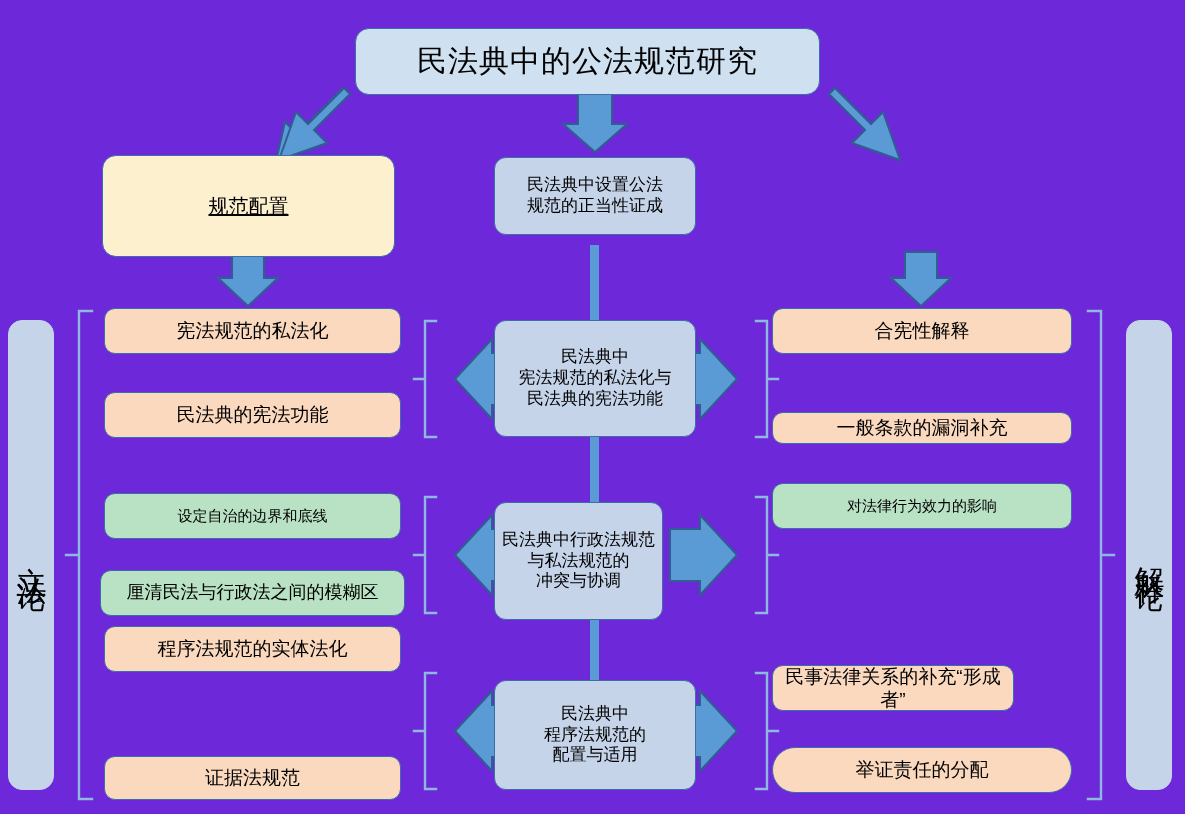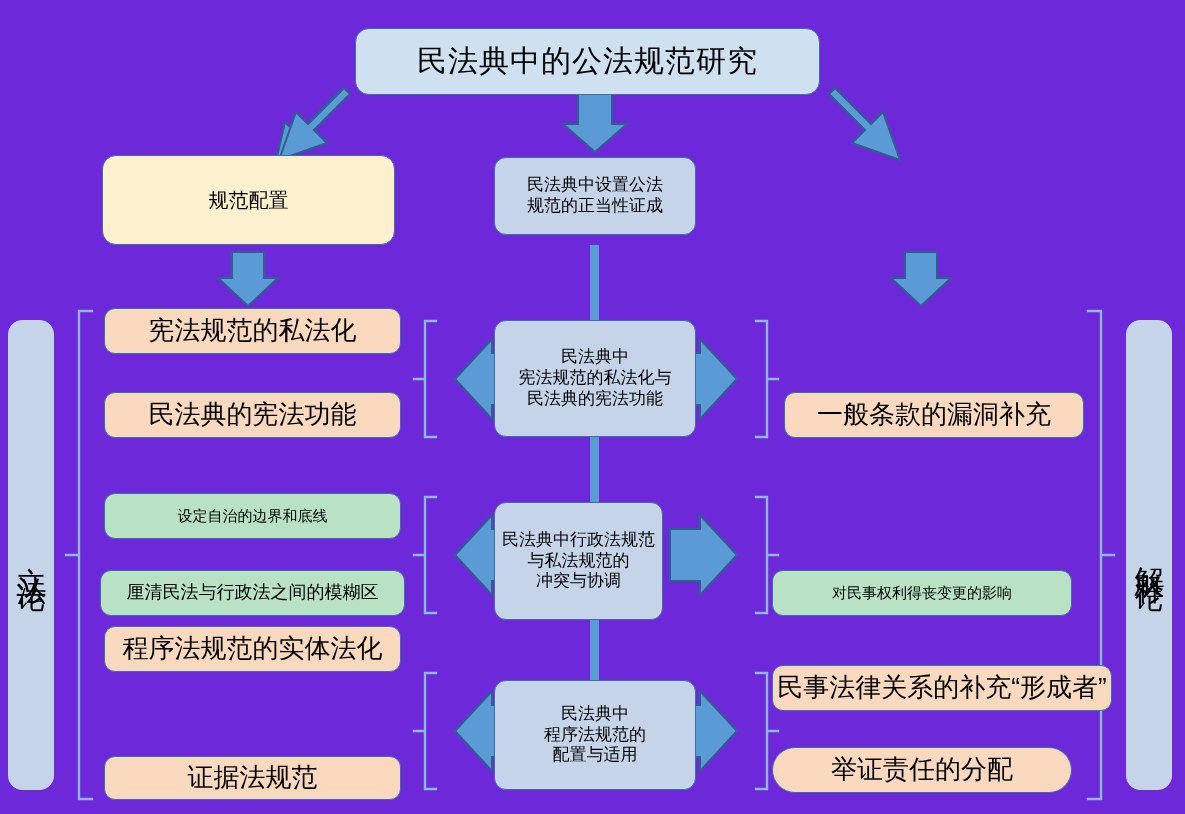"规范配置" div.box { height: 90px -> 102px; text-decoration: none -> underline }
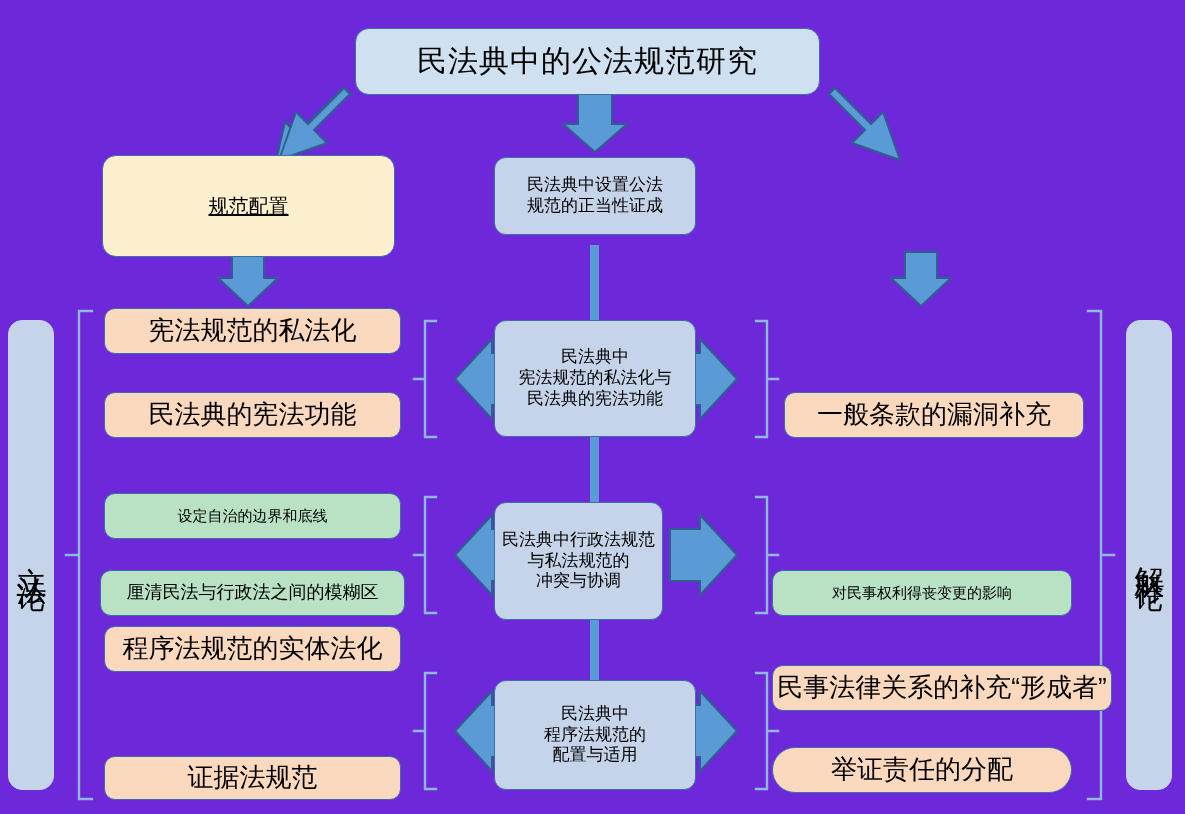"宪法规范的私法化" .box.peach { font-size: 26px -> 19px }
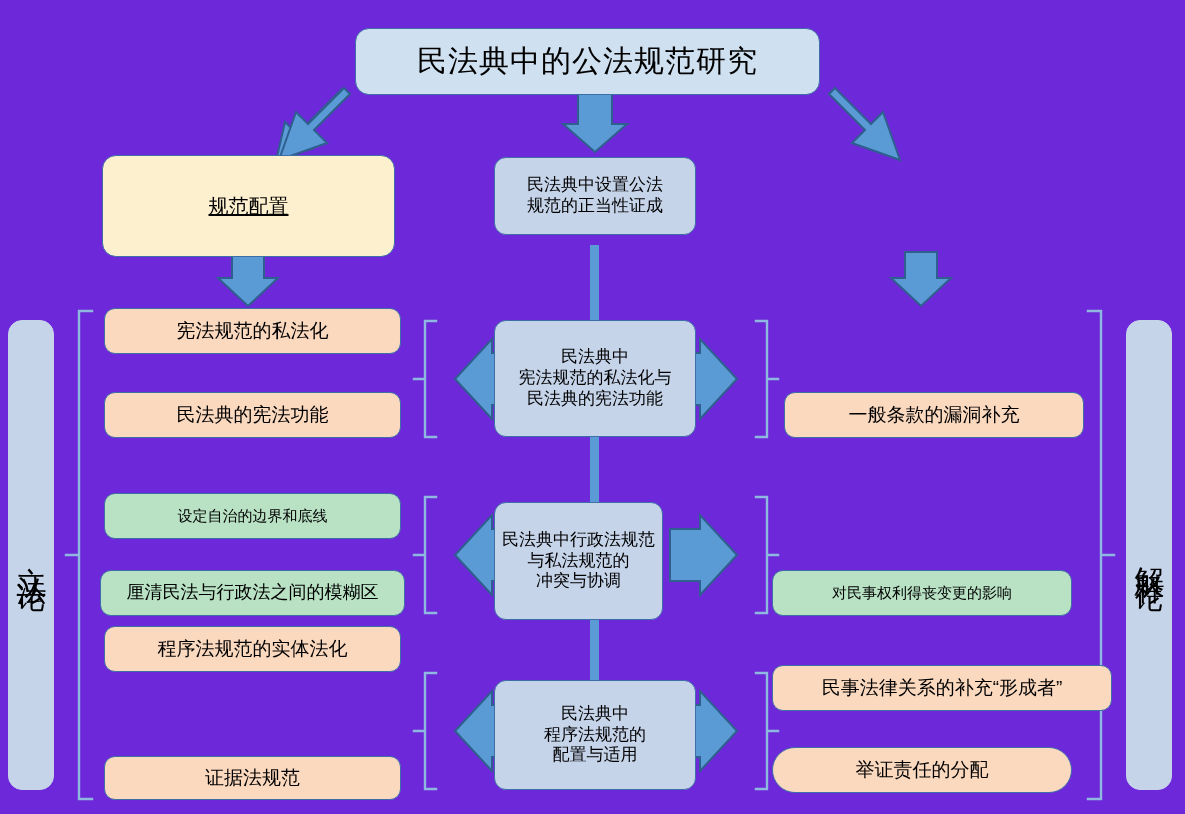"合宪性解释" div.box { html: none -> <div>合宪性解释</div> }
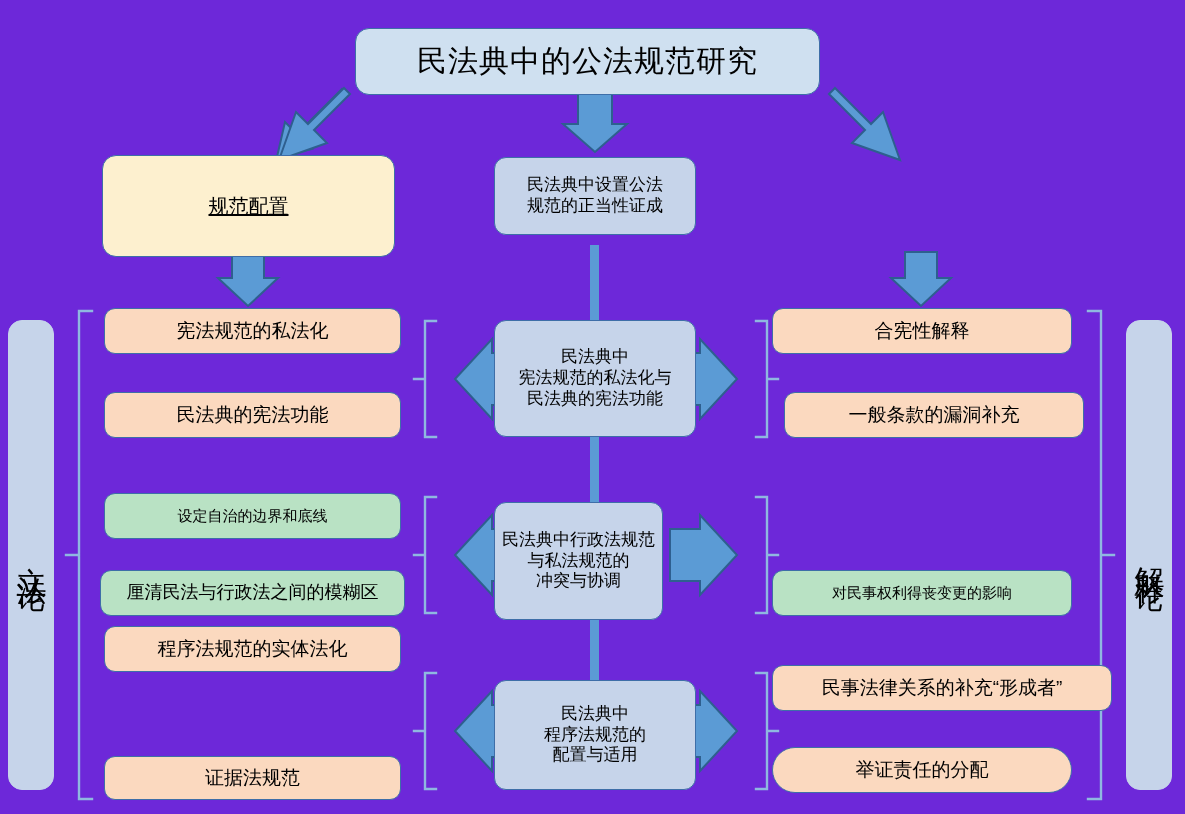"一般条款的漏洞补充" div.box { height: 46px -> 32px; margin-left: 12px -> none; top: 392px -> 412px }
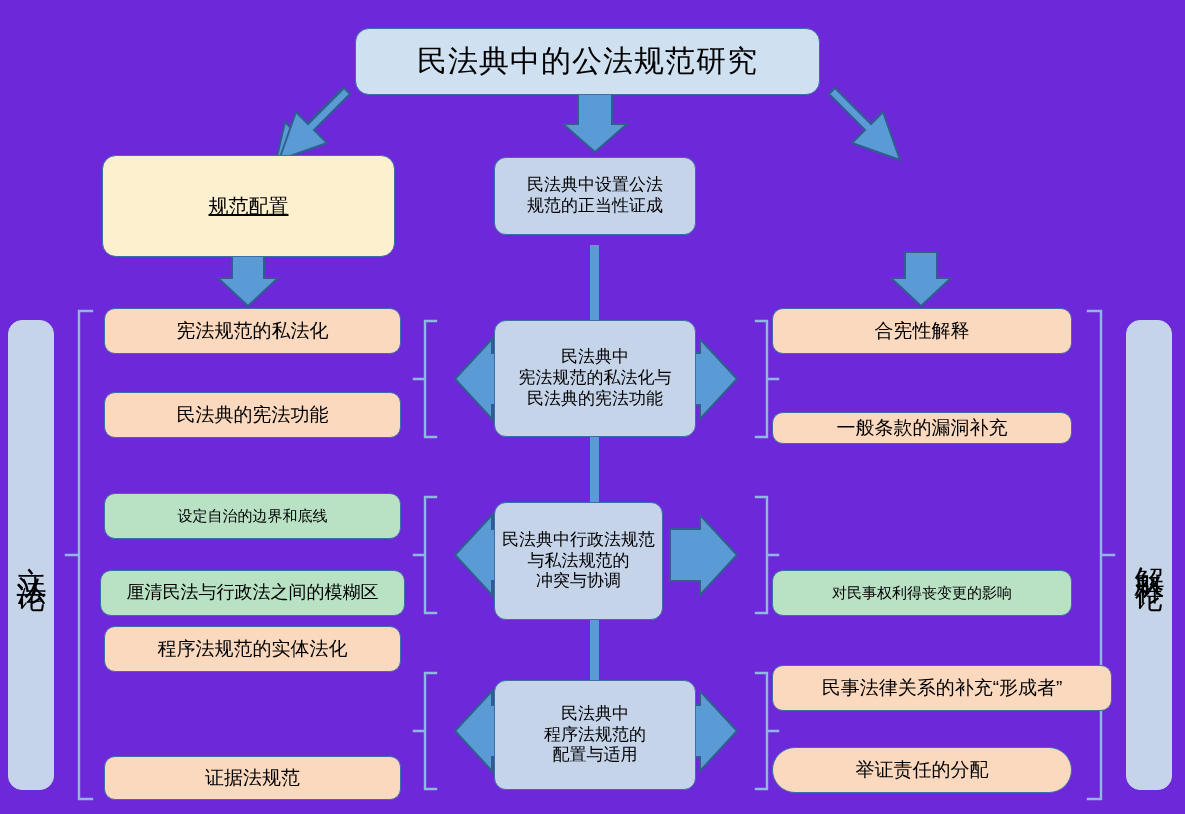"对法律行为效力的影响" div.box { html: none -> <div>对法律行为效力的影响</div> }
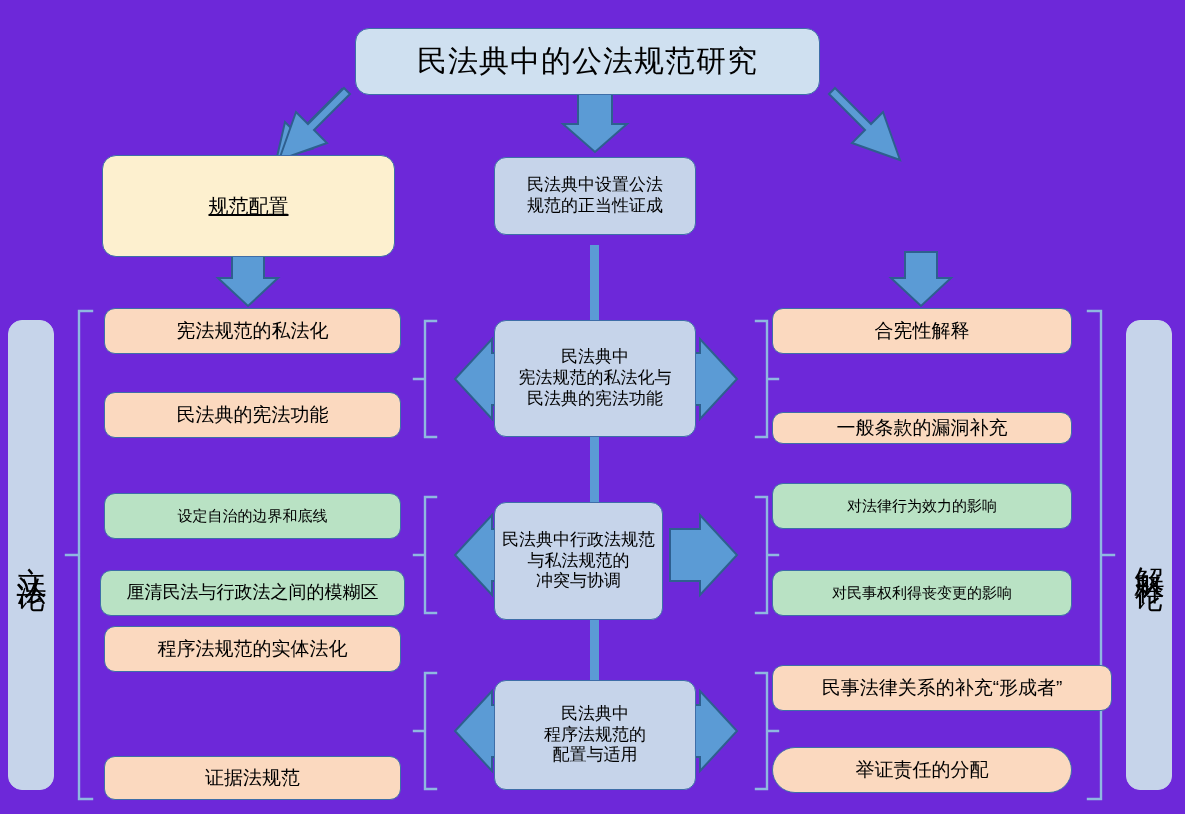"对民事权利得丧变更的影响" div.box { html: <div>对民事权利得丧变更的影响</div> -> none }
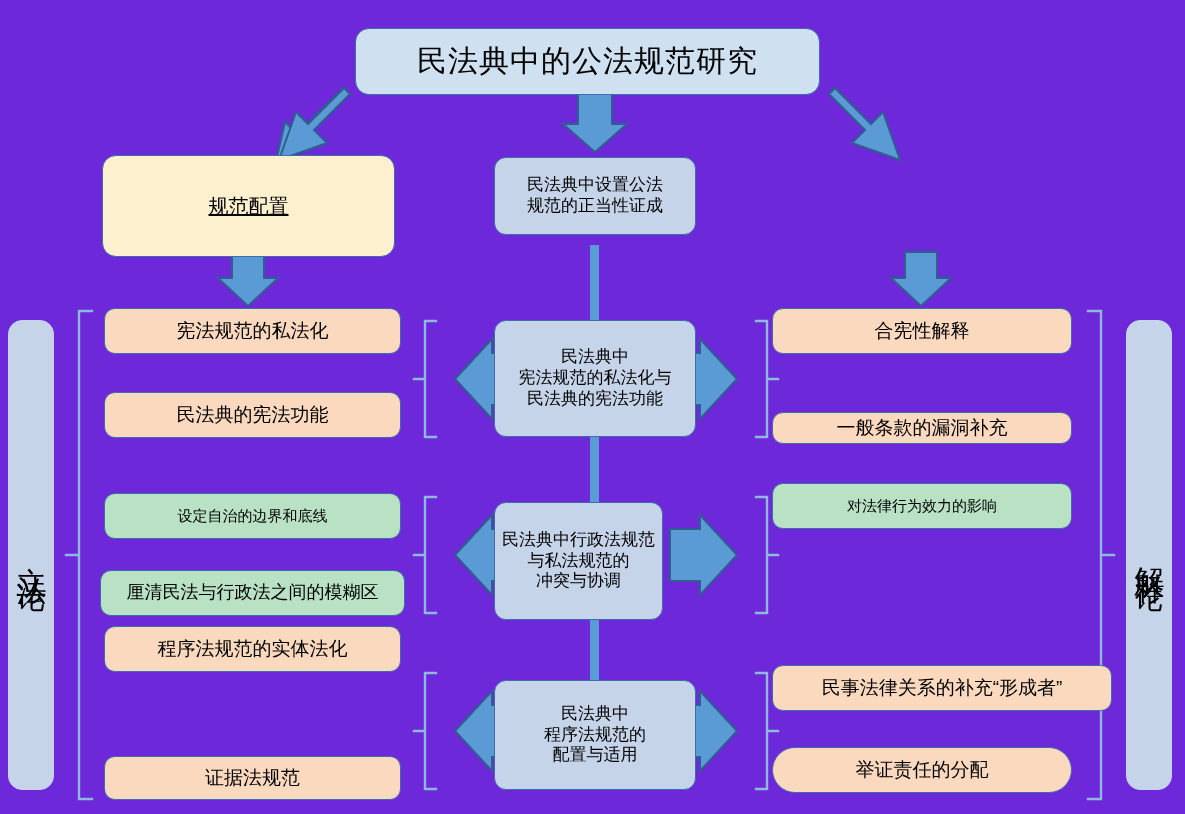"民事法律关系的补充“形成者”" div.box { text-align: right -> none; width: 340px -> 242px }
